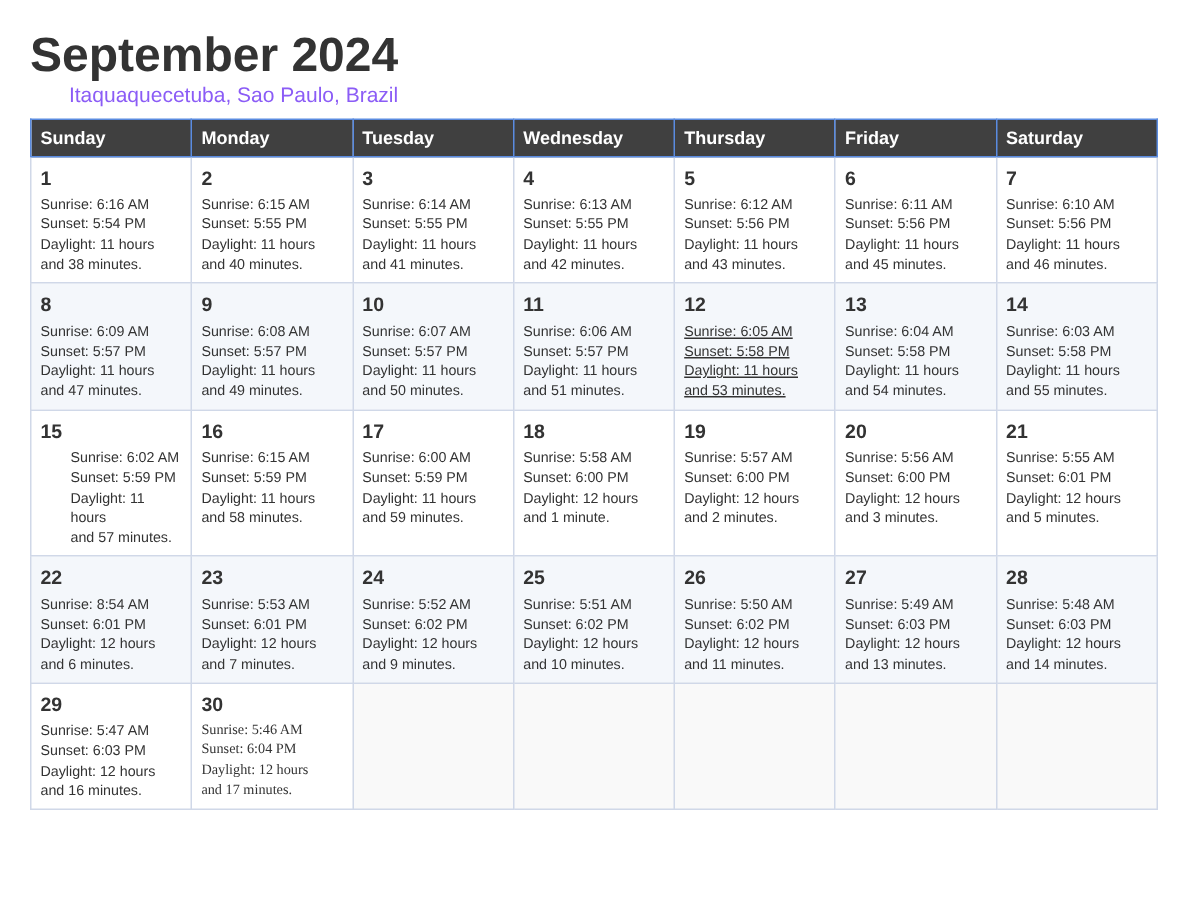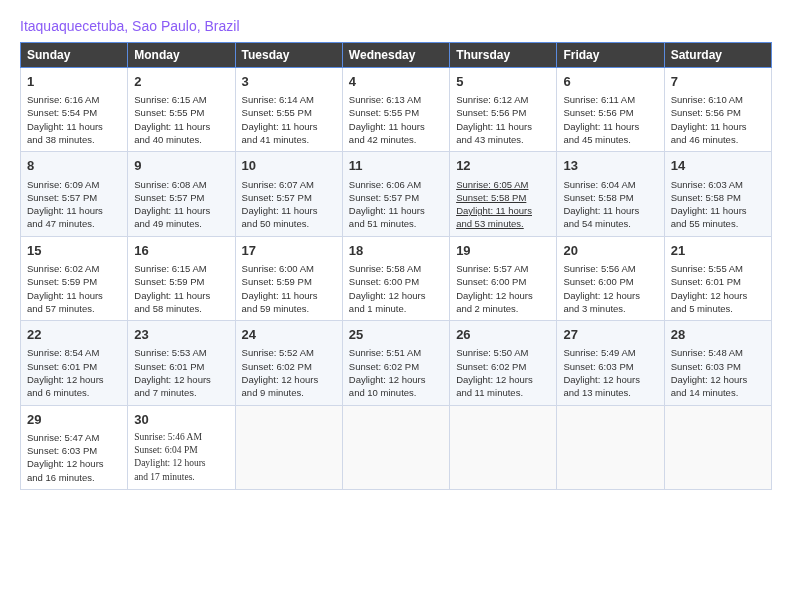"September 2024" div.month-title { html: none -> <div>September 2024</div> }
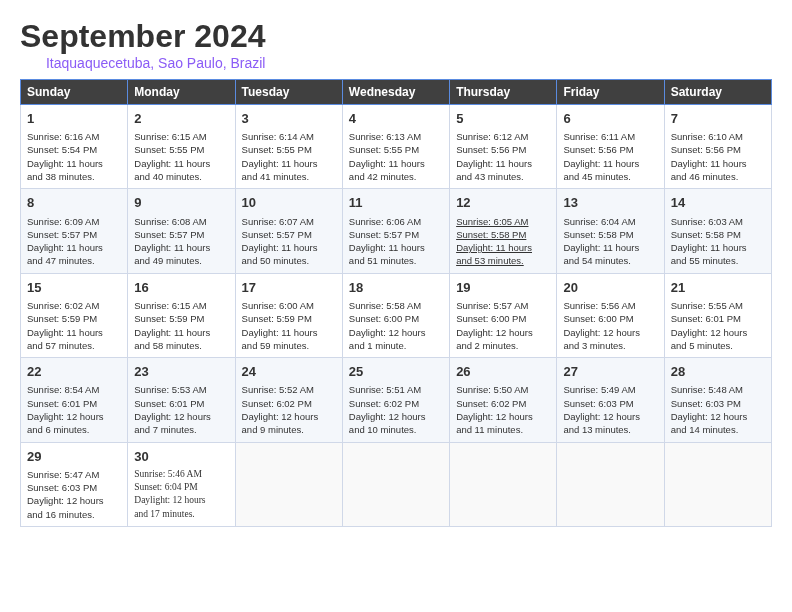"Sunrise: 6:02 AM" div.day-info { margin-left: none -> 20px }
